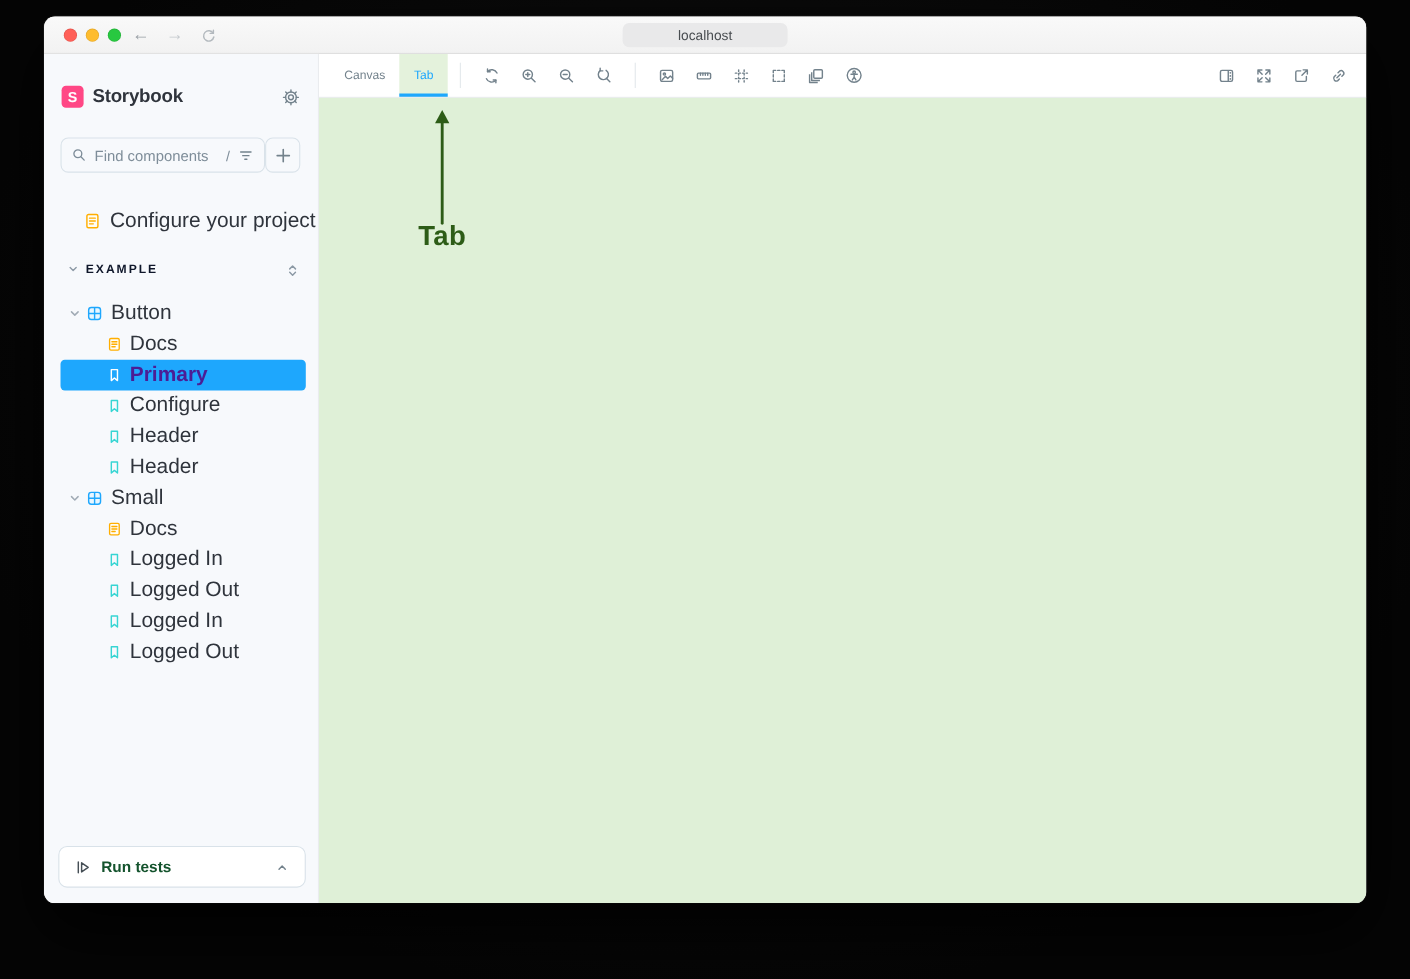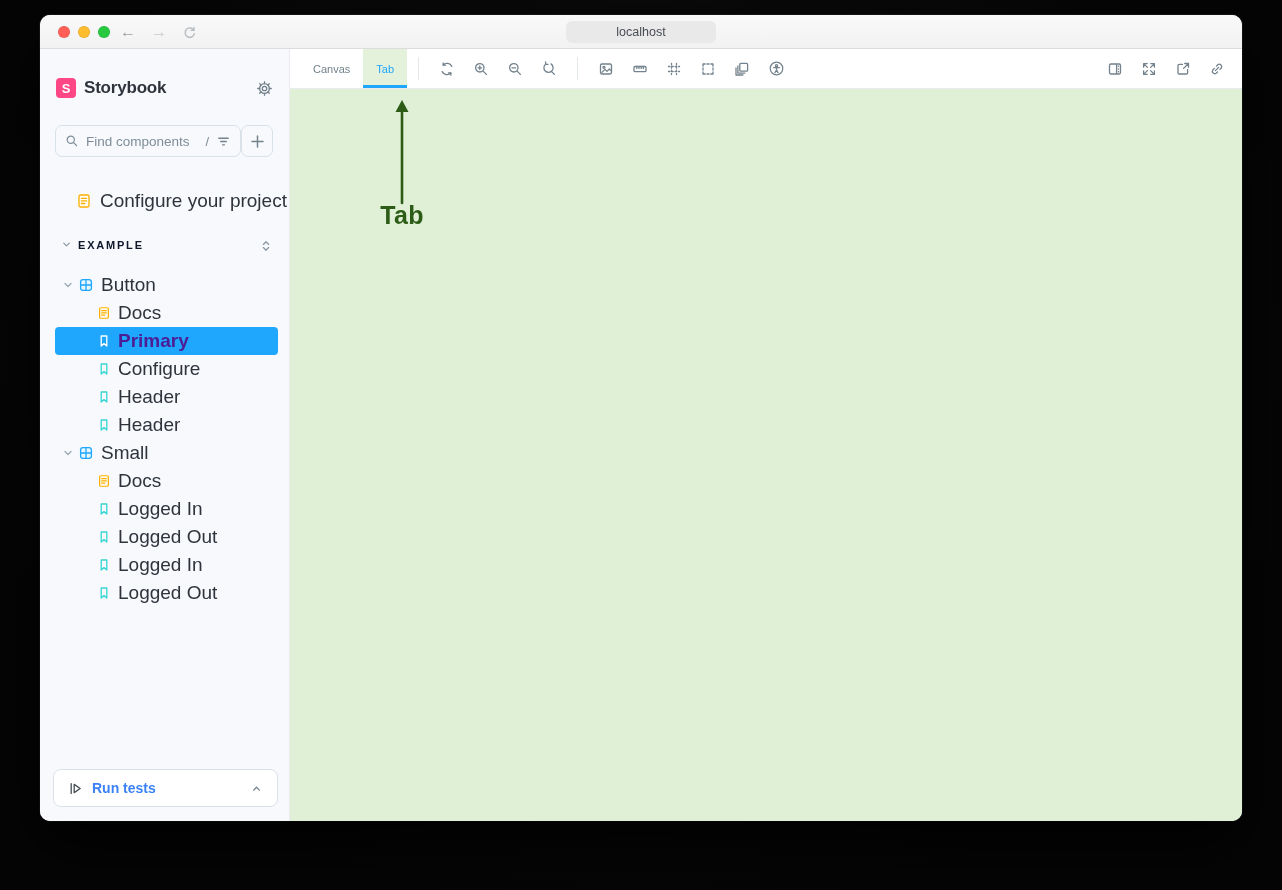"Run tests" .run-tests .lbl { color: #3b82f6 -> #14532d }
